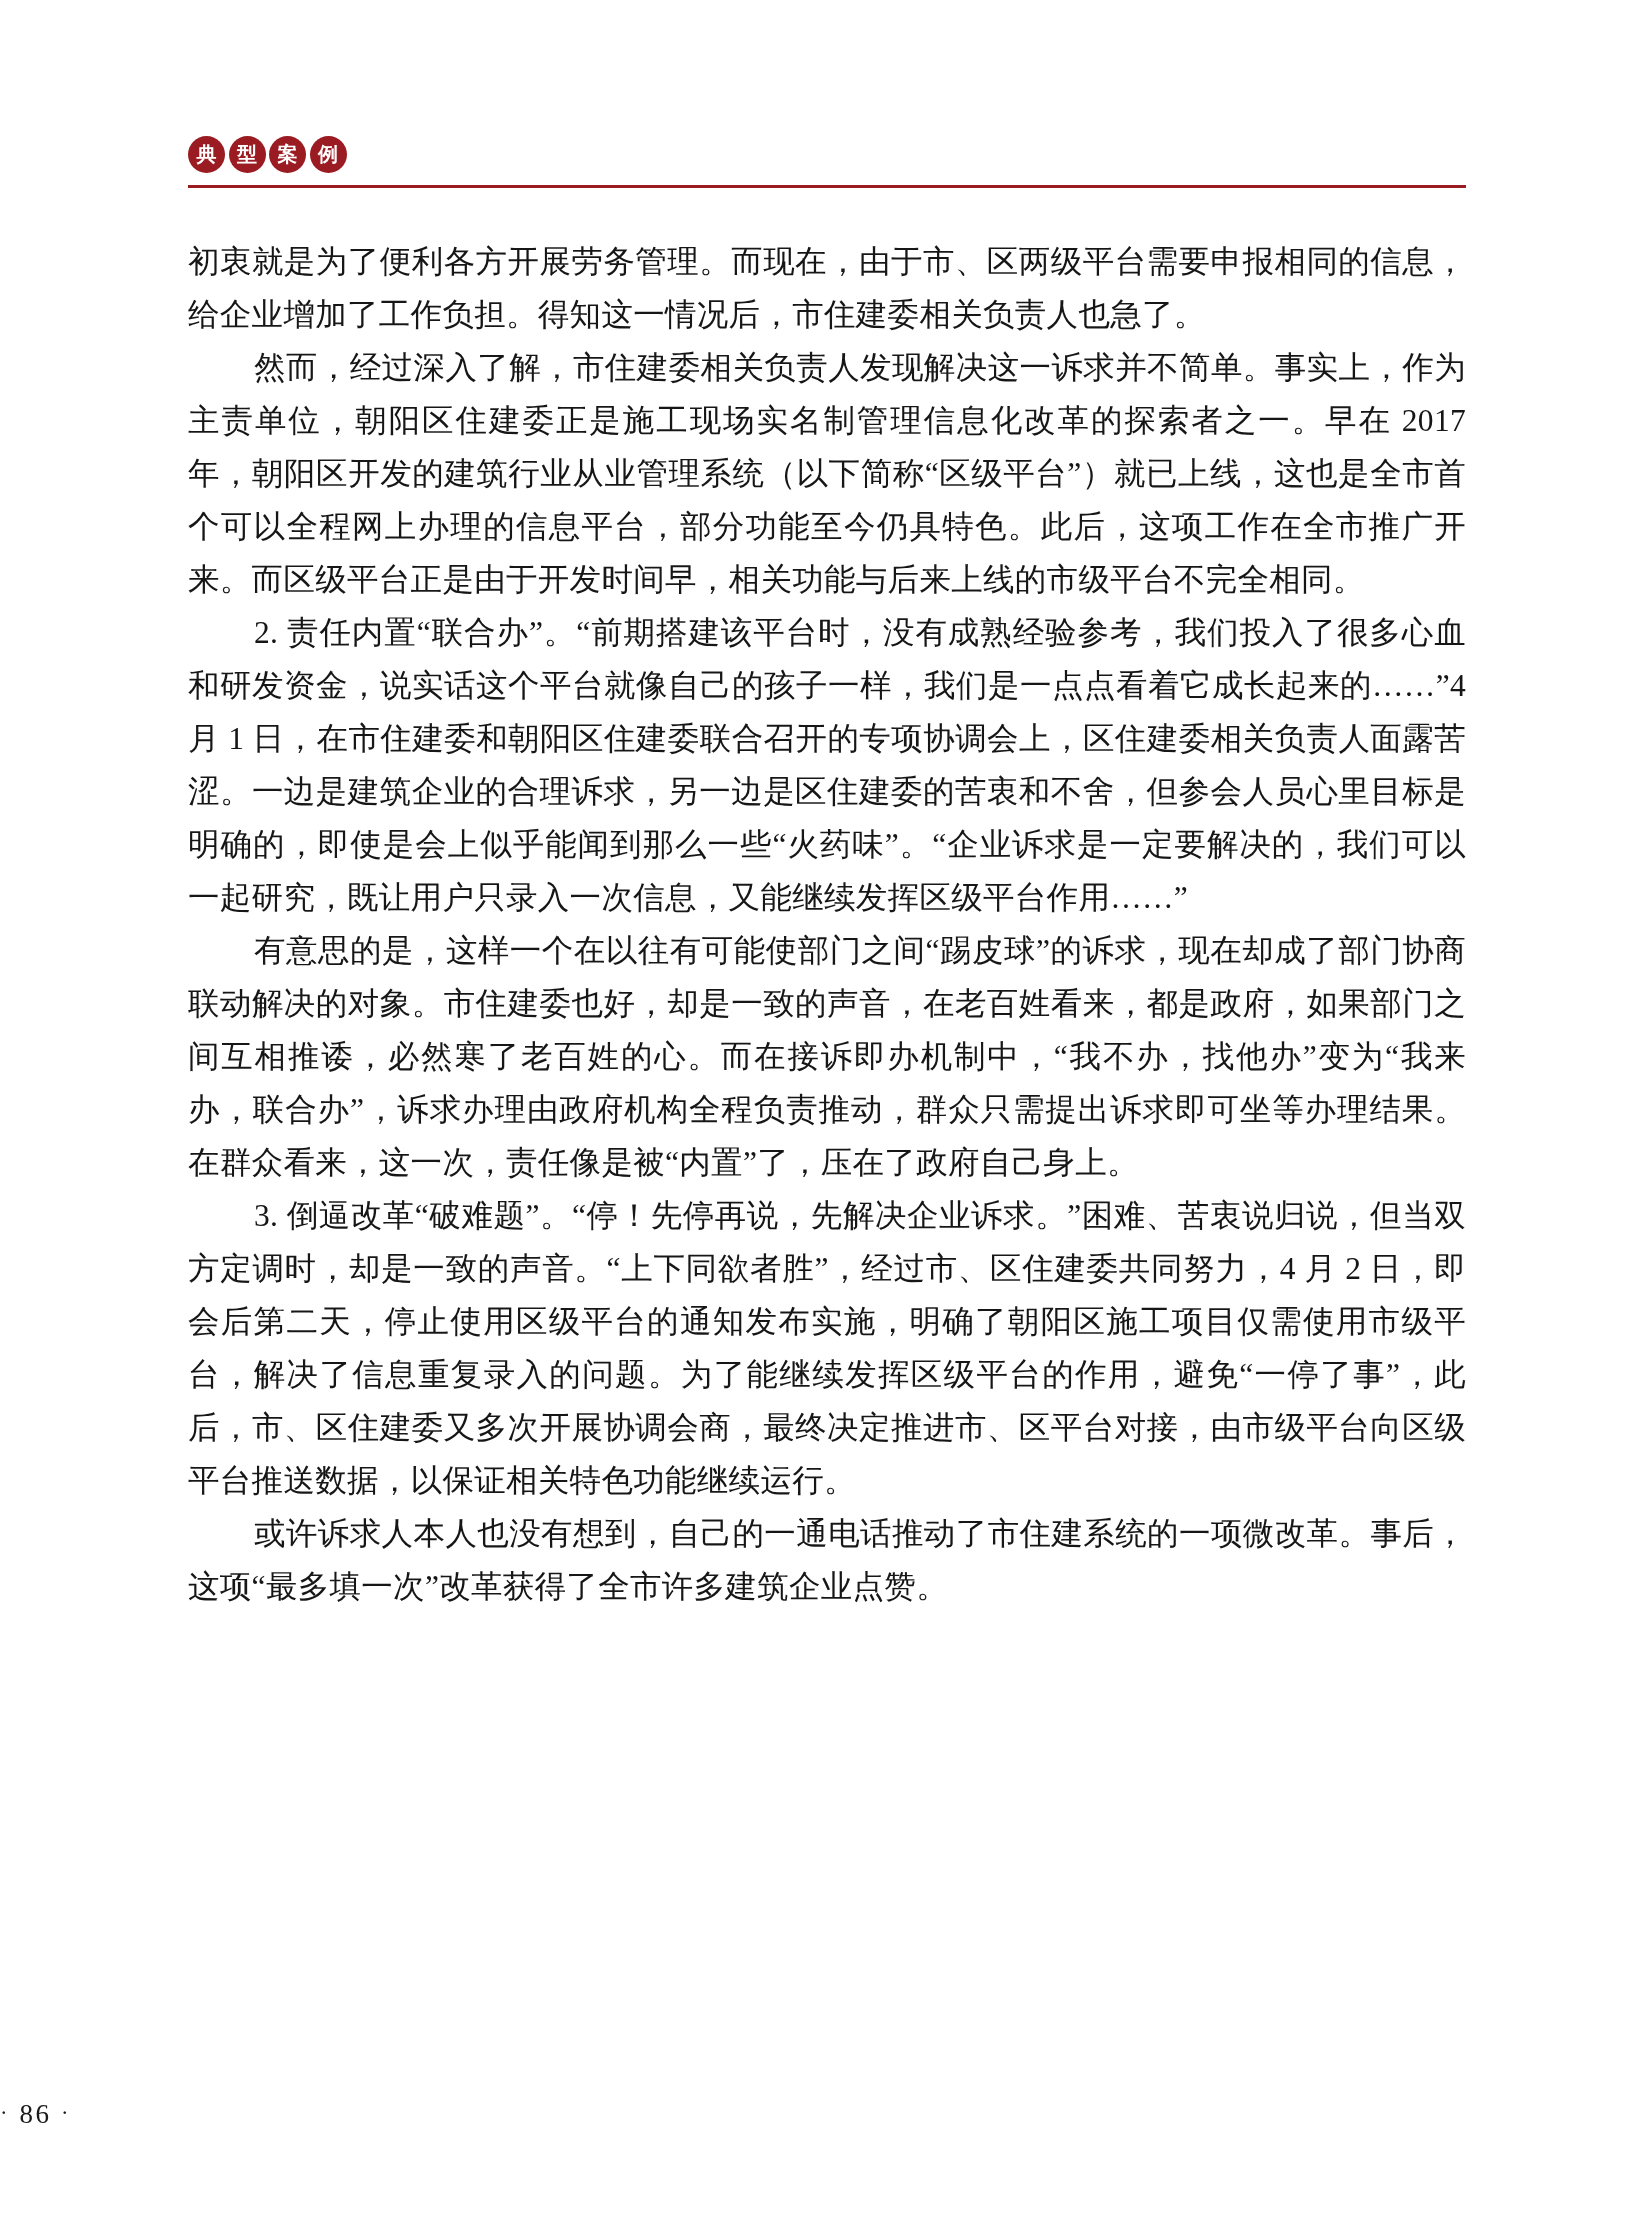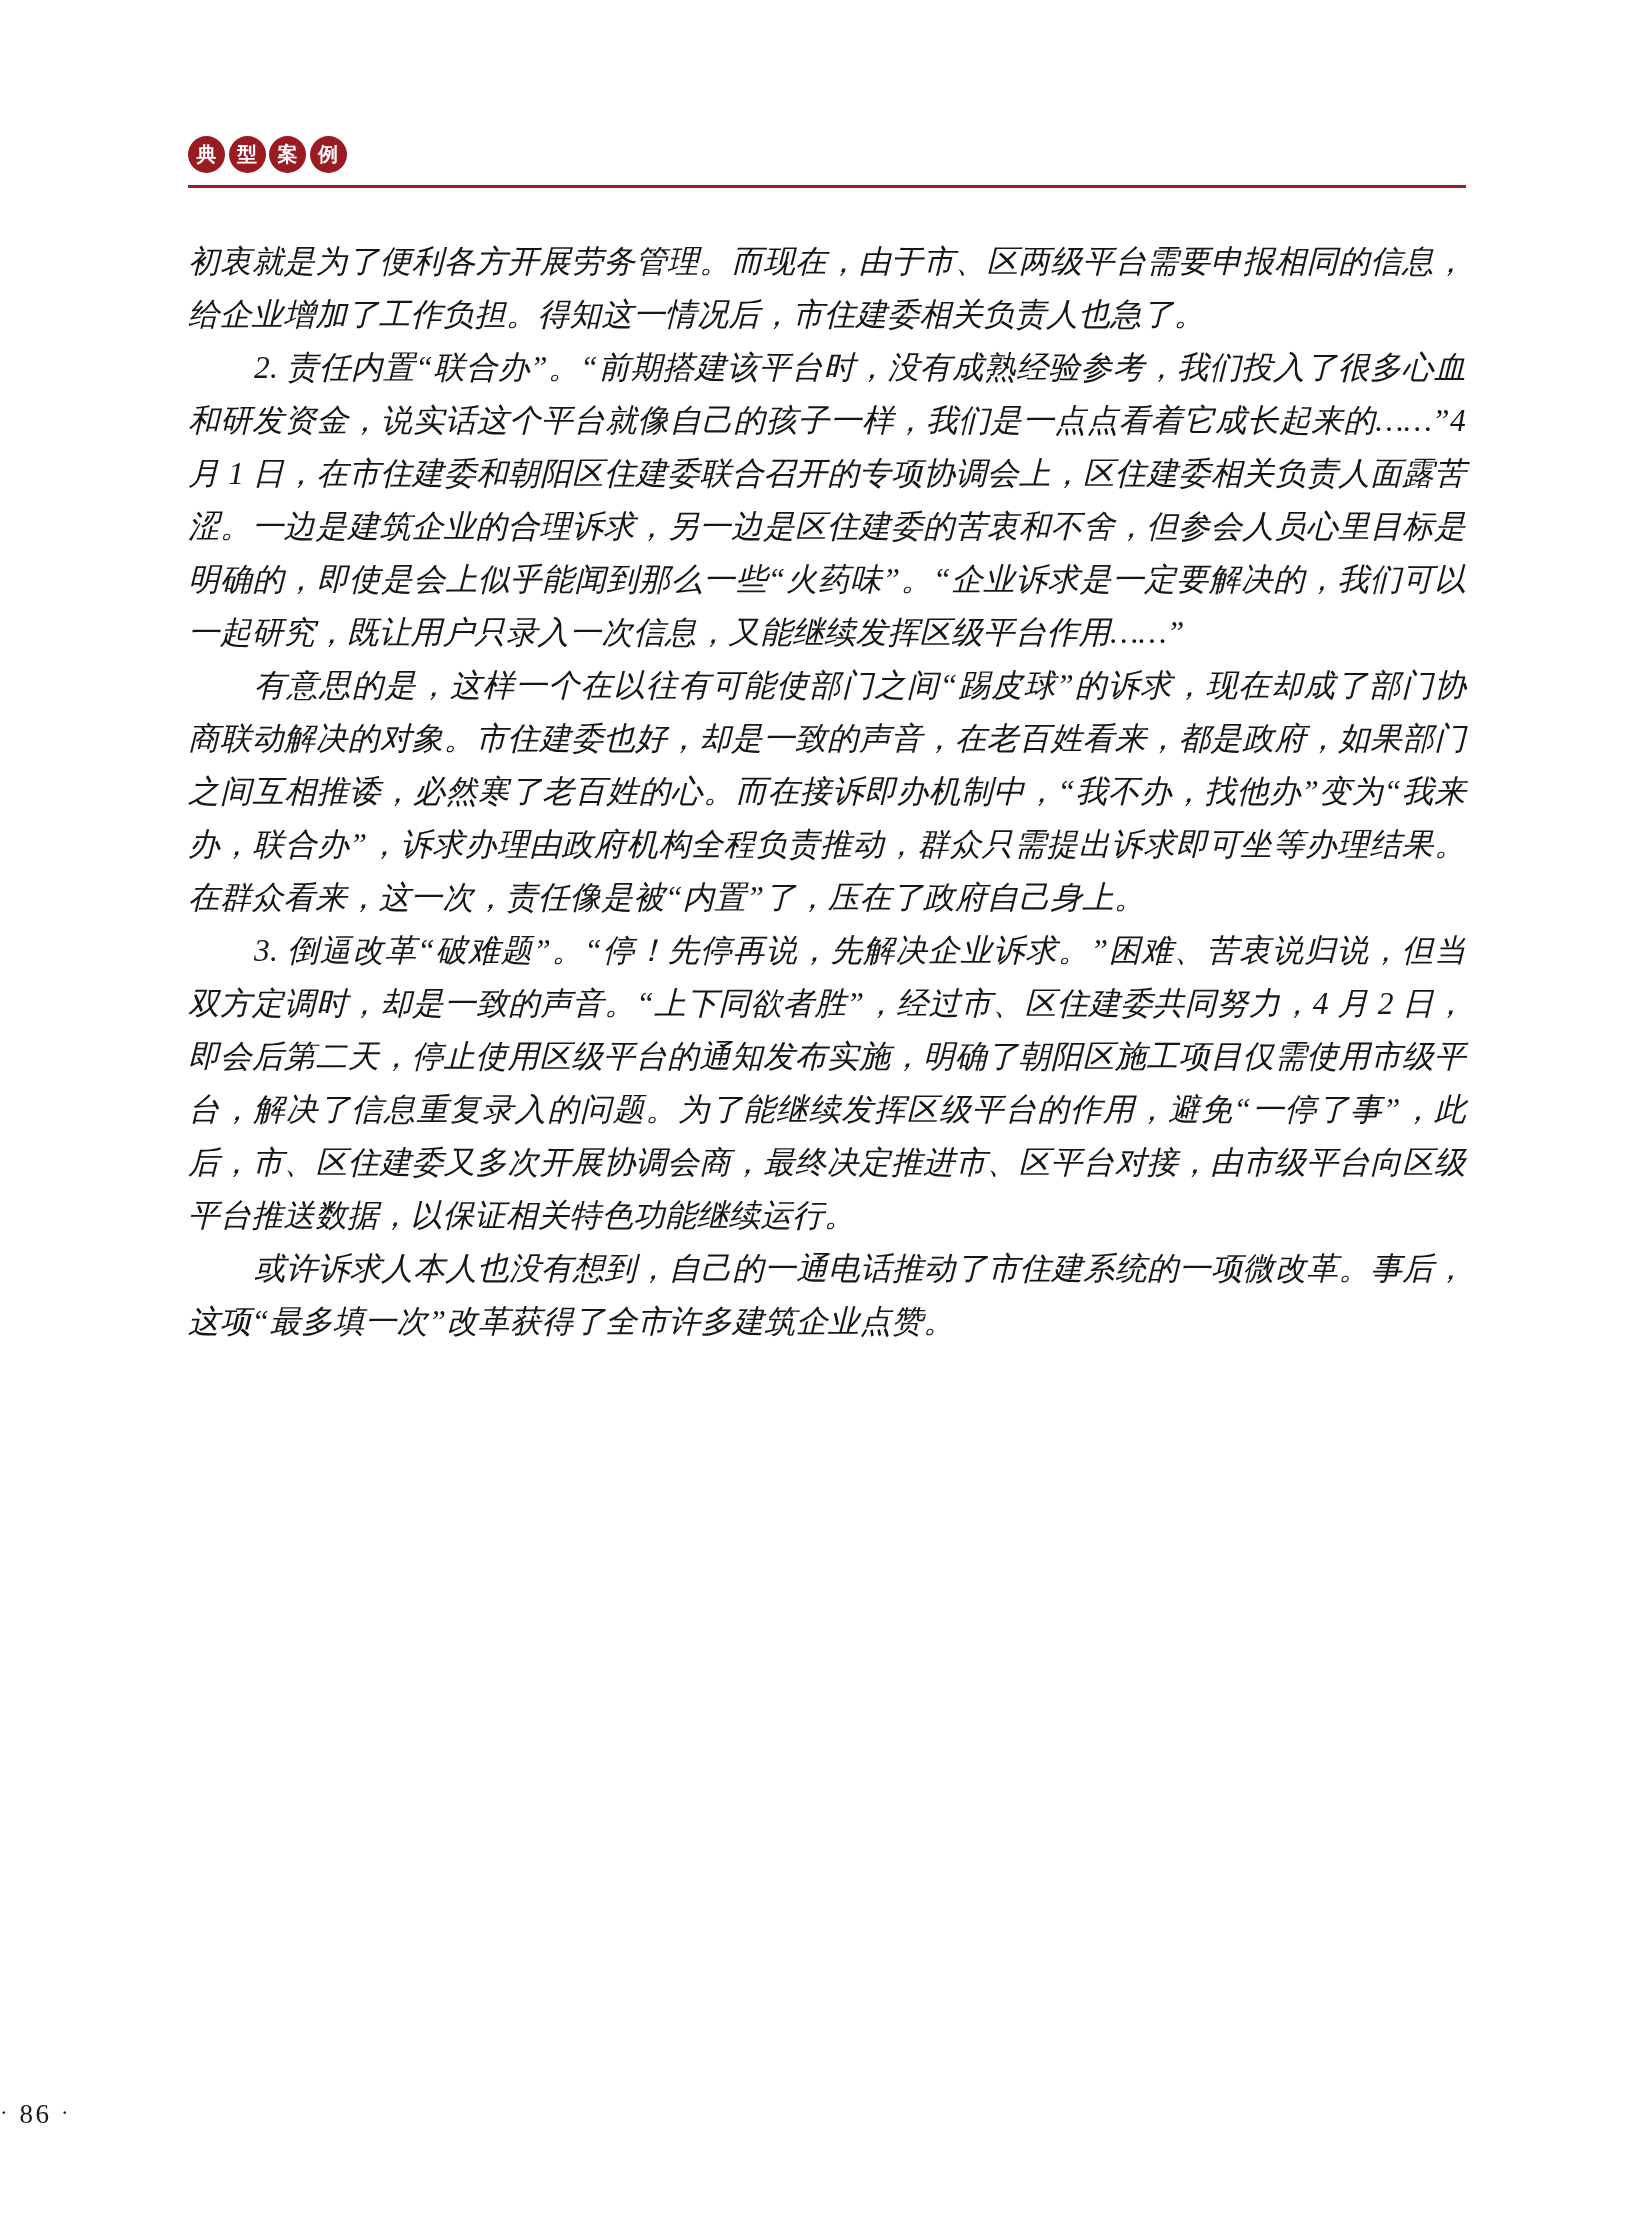"初衷就是为了便利各方开展劳务管理。而现在，由于市、区两级平台需要申报相同的信息，" p.para { font-style: italic -> none }
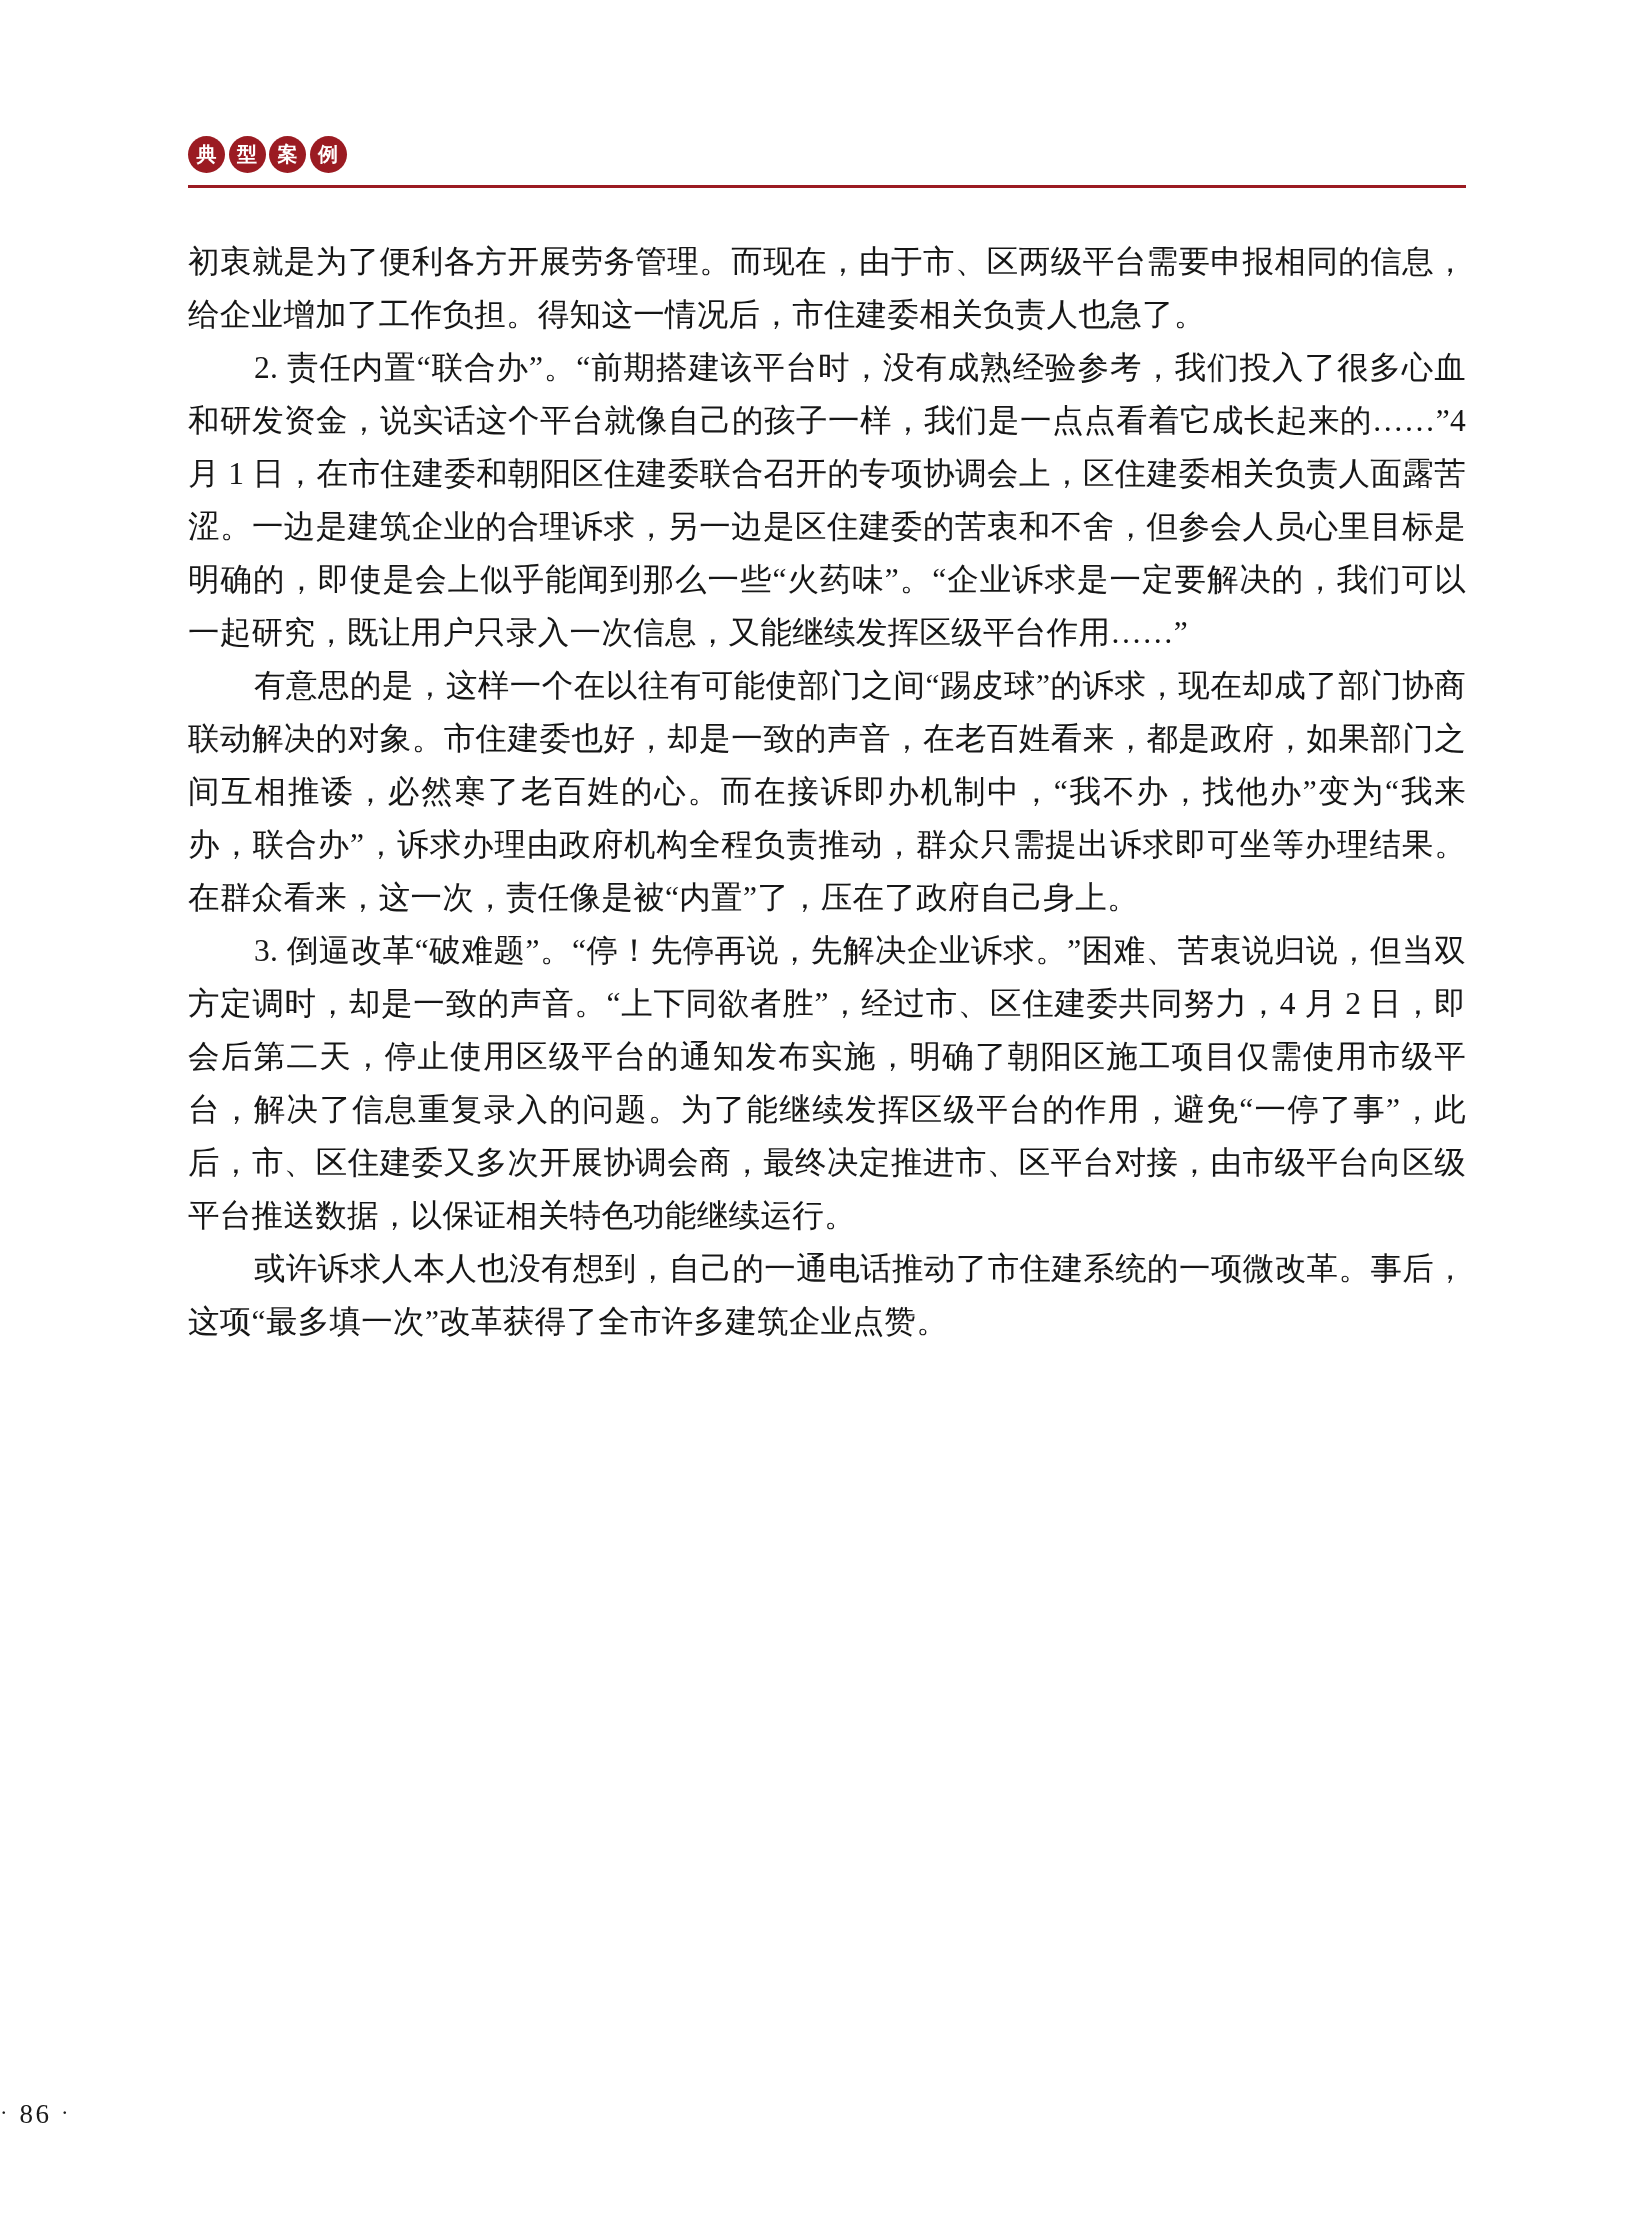"然而，经过深入了解，市住建委相关负责人发现解决这一诉求并不简单。事实上，作为主责" p.para { html: none -> <p>然而，经过深入了解，市住建委相关负责人发现解决这一诉求并不简单。事实上，作为主责单位，朝阳区住建委正是施工现场实名制管理信息化改革的探索者之一。早在 2017 年，朝阳区开发的建筑行业从业管理系统（以下简称“区级平台”）就已上线，这也是全市首个可以全程网上办理的信息平台，部分功能至今仍具特色。此后，这项工作在全市推广开来。而区级平台正是由于开发时间早，相关功能与后来上线的市级平台不完全相同。</p> }
